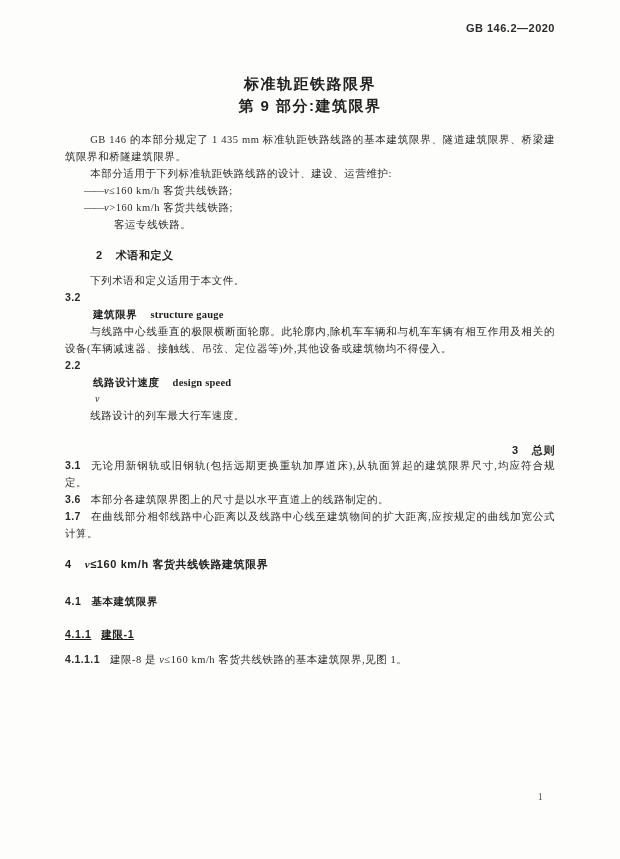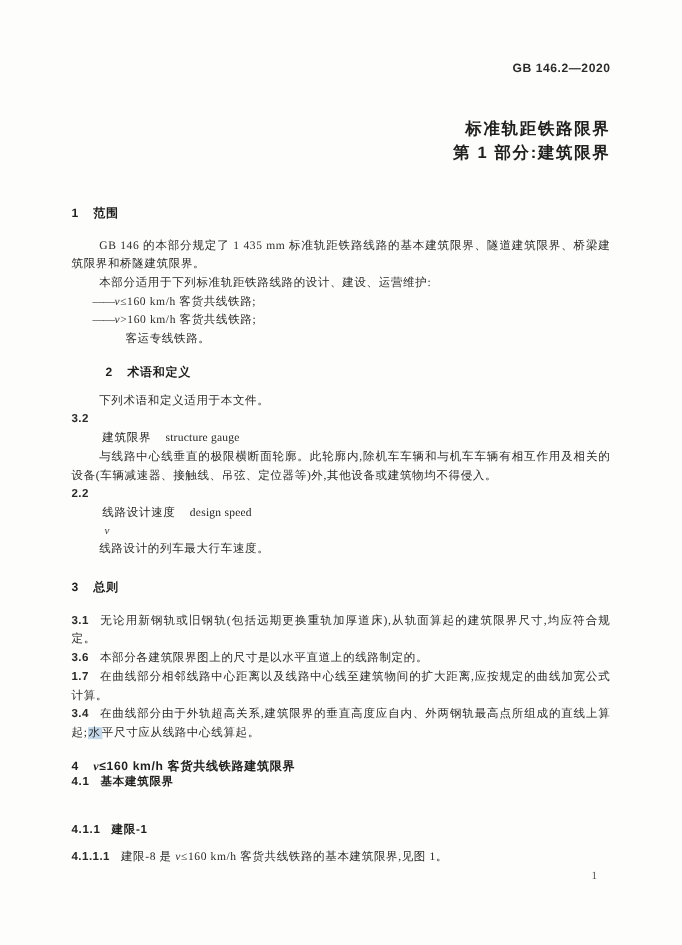"GB 146.2—2020" .doc-header { padding-top: 56px -> 22px }
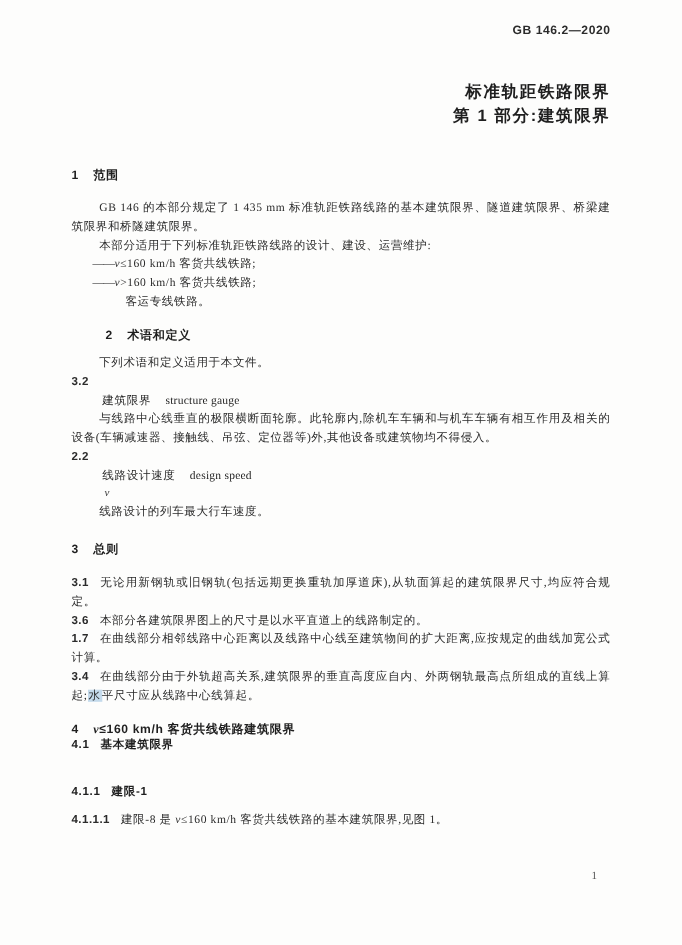"标准轨距铁路限界" .title { text-align: right -> center }
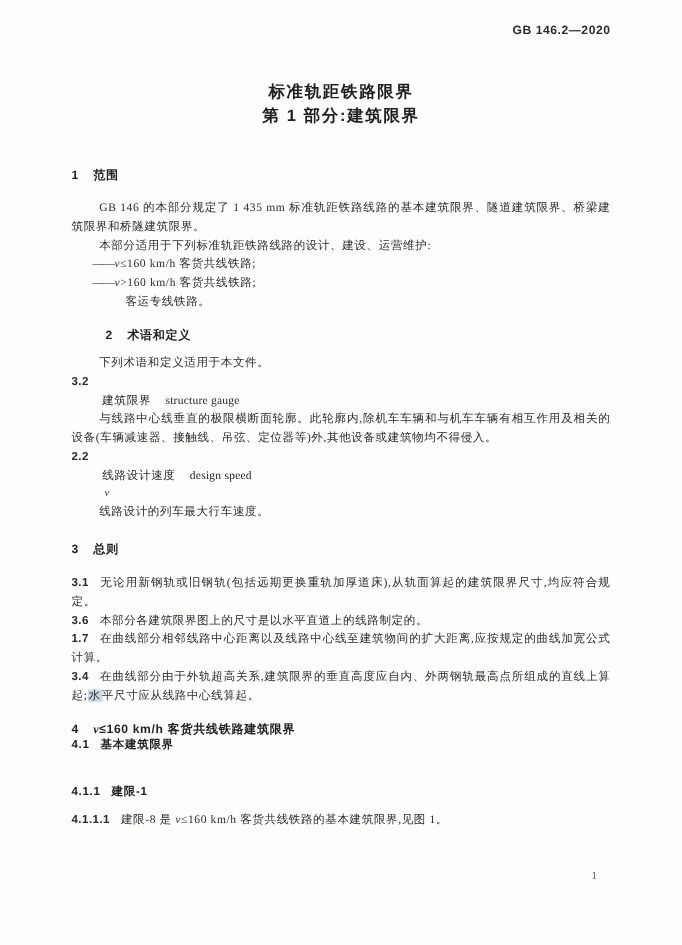"第 1 部分:建筑限界" div { text: 1 -> 9 }
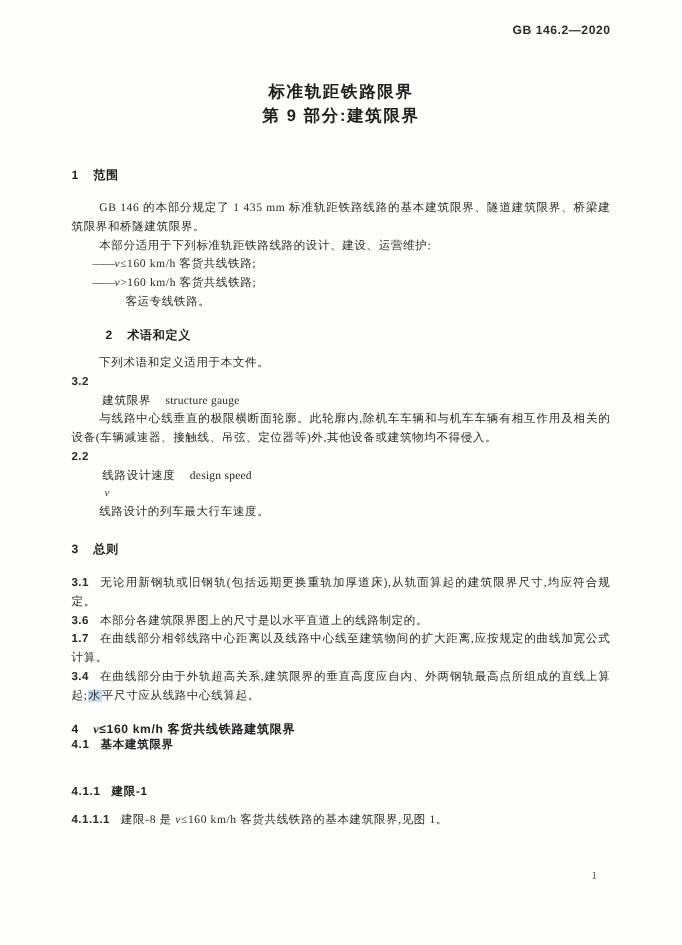"1 范围" div.sec-h { html: <div> <span>1</span><span>范围</span> </div> -> none }
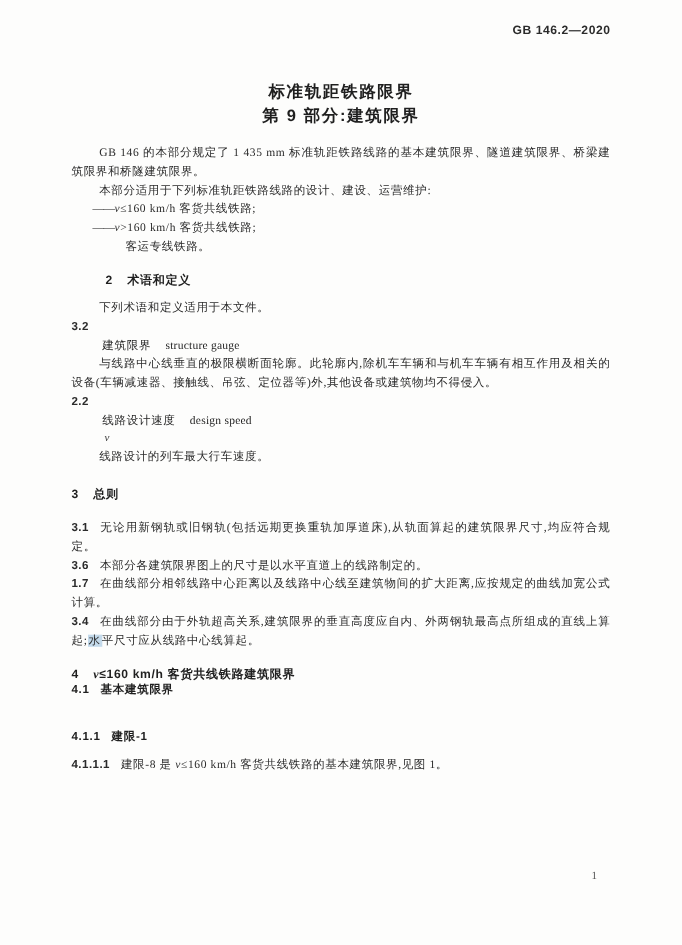"建筑限界 structure gauge" .term-line { font-weight: normal -> bold }
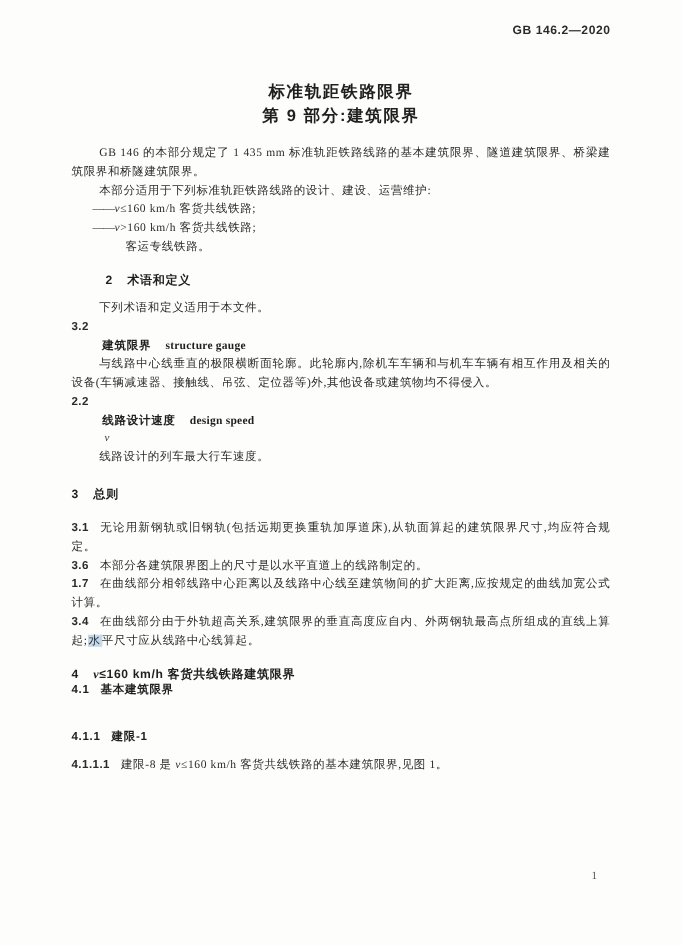"3 总则" .h3 { text-align: none -> right }
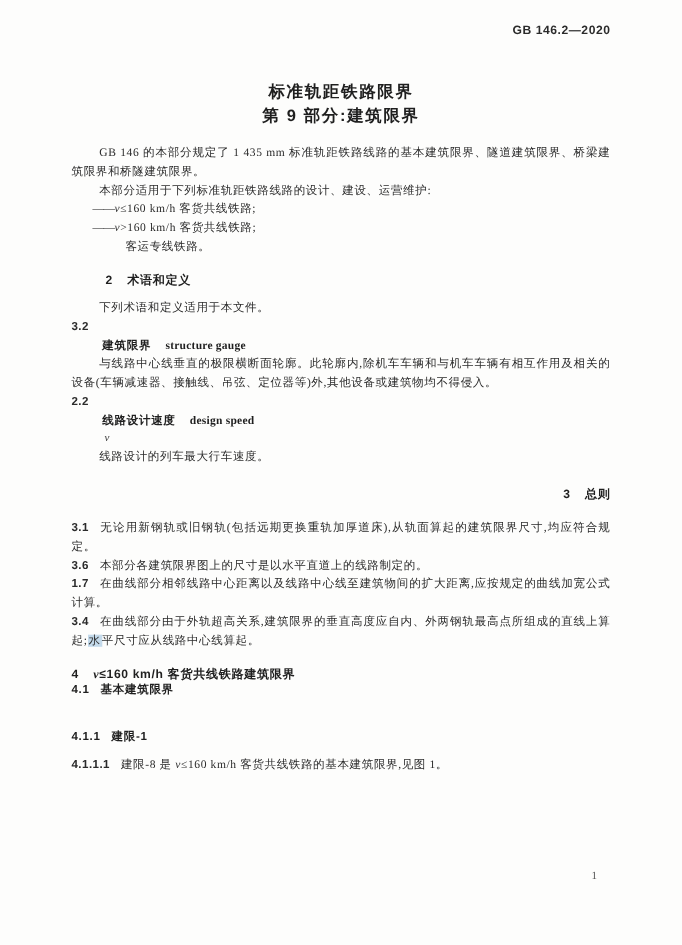"3.1" .c31 { margin-top: 15px -> none }
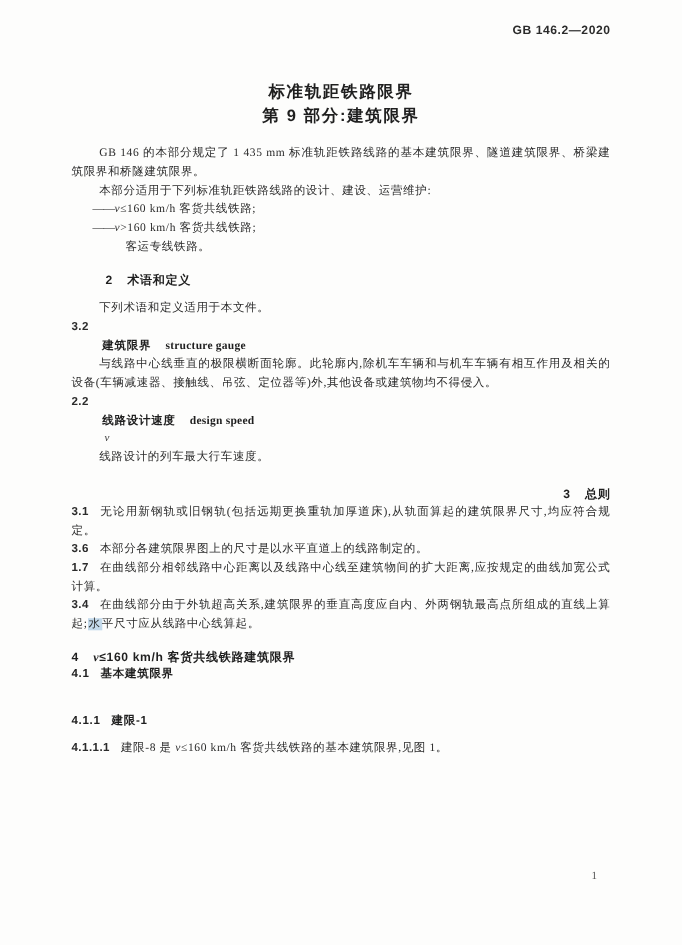"3.4" p.p { html: <p> <b>3.4</b><span>在曲线部分由于外轨超高关系,建筑限界的垂直高度应自内、外两钢轨最高点所组成的直线上算起;</span><span>水</span><span>平尺寸应从线路中心线算起。</span> </p> -> none }
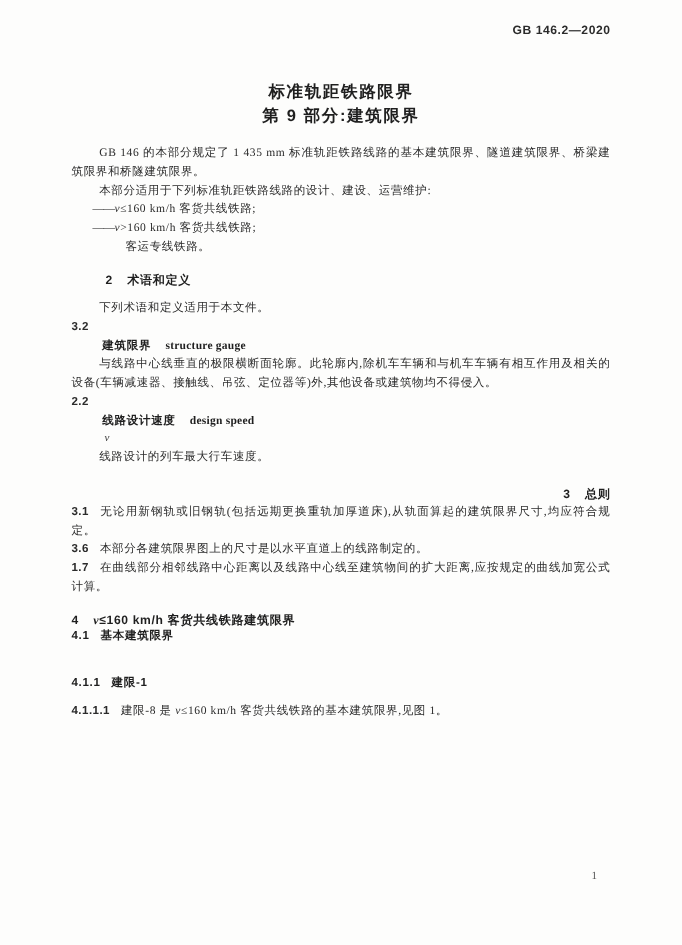"4.1 基本建筑限界" .s41 { margin-top: none -> 23px }
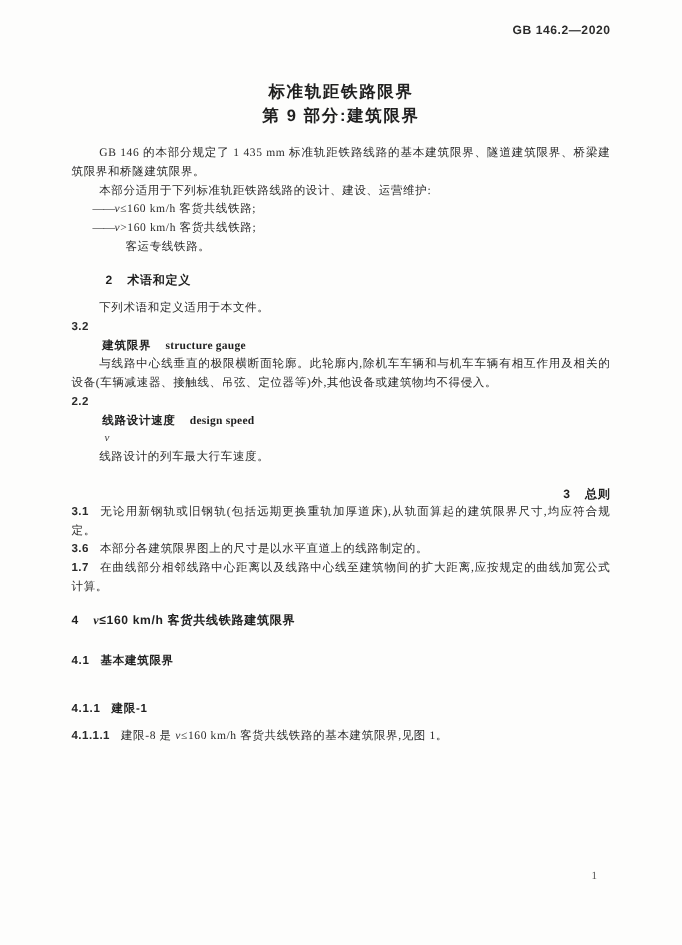"4.1.1 建限-1" .s411 { margin-top: 29px -> 19px; text-decoration: none -> underline }
